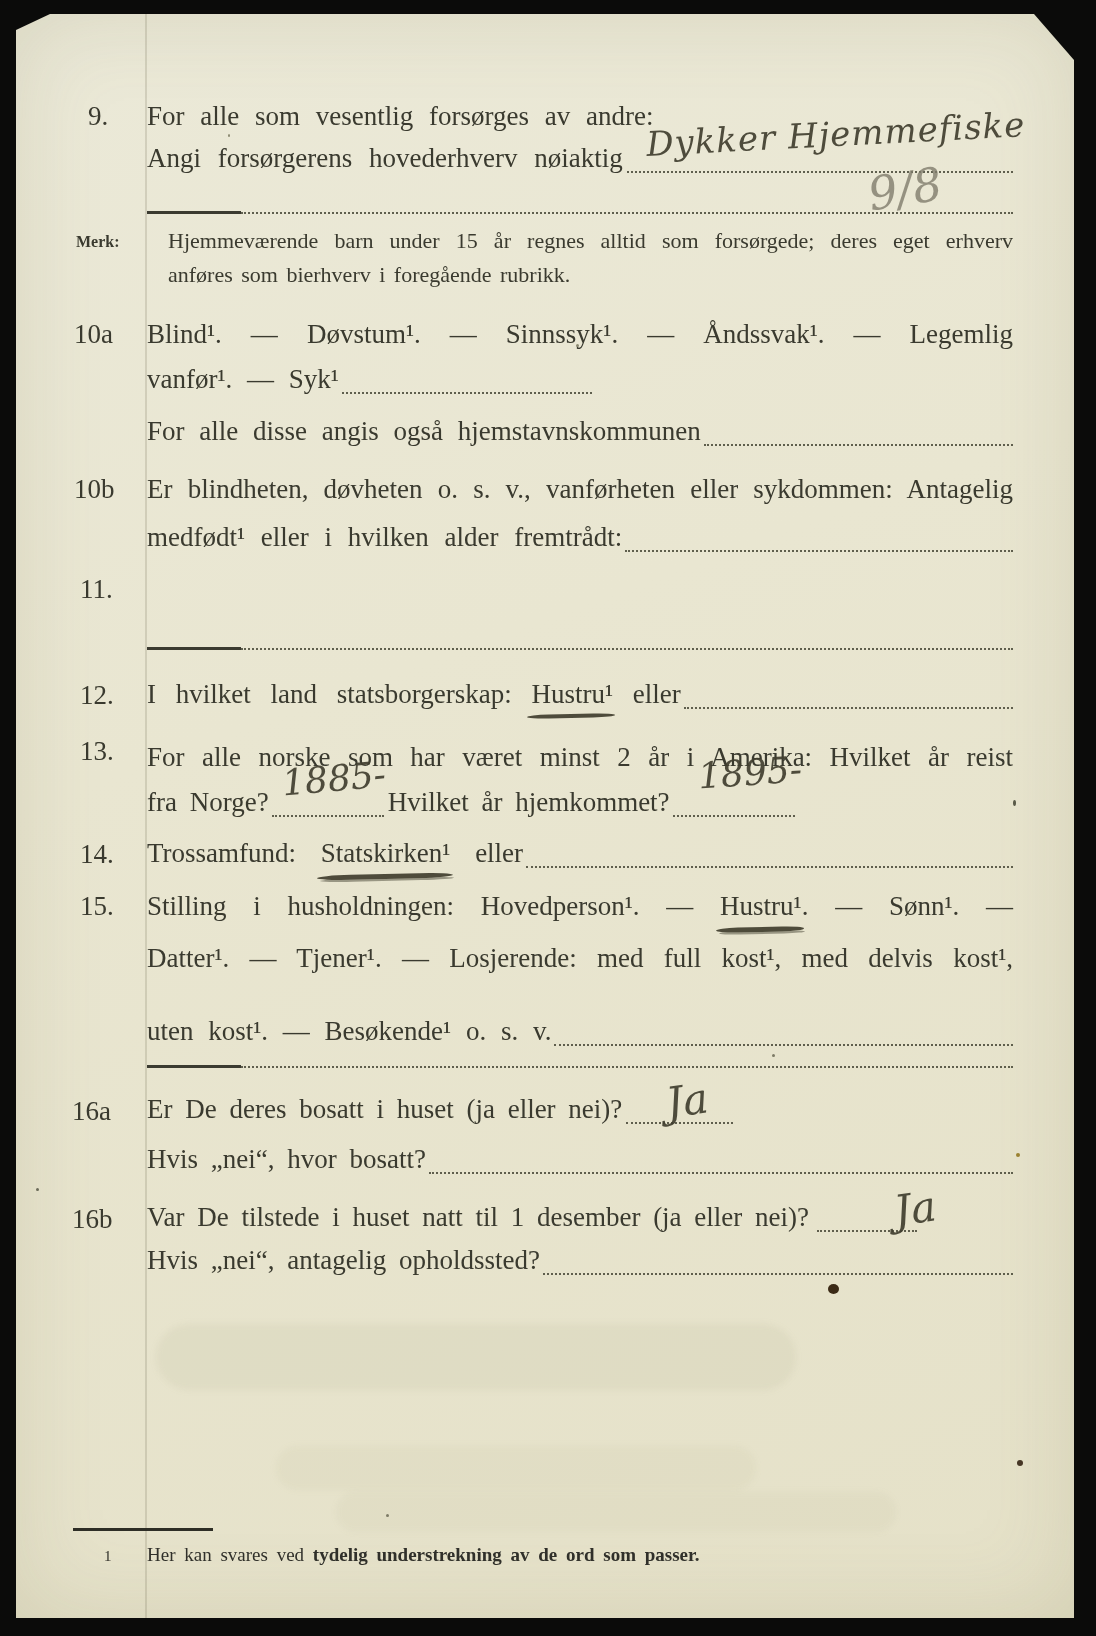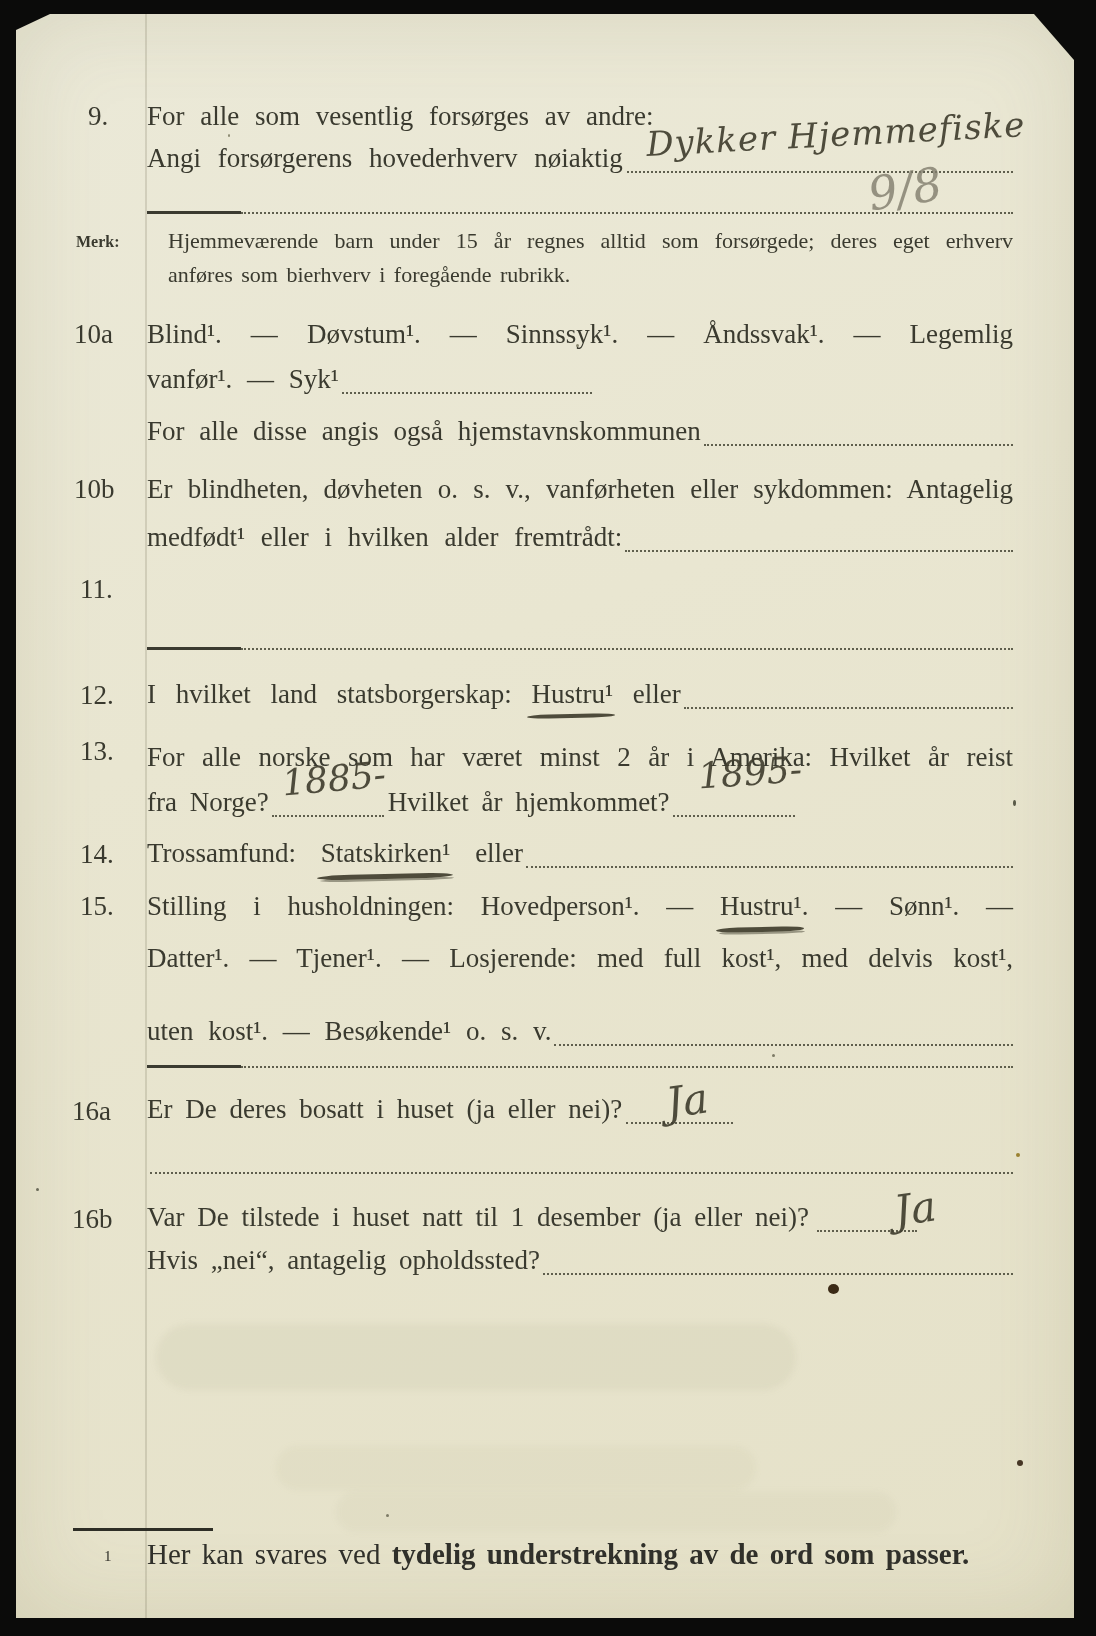"Hvis „nei“, hvor bosatt?" span.txt { html: none -> <span>Hvis „nei“, hvor bosatt?</span> }
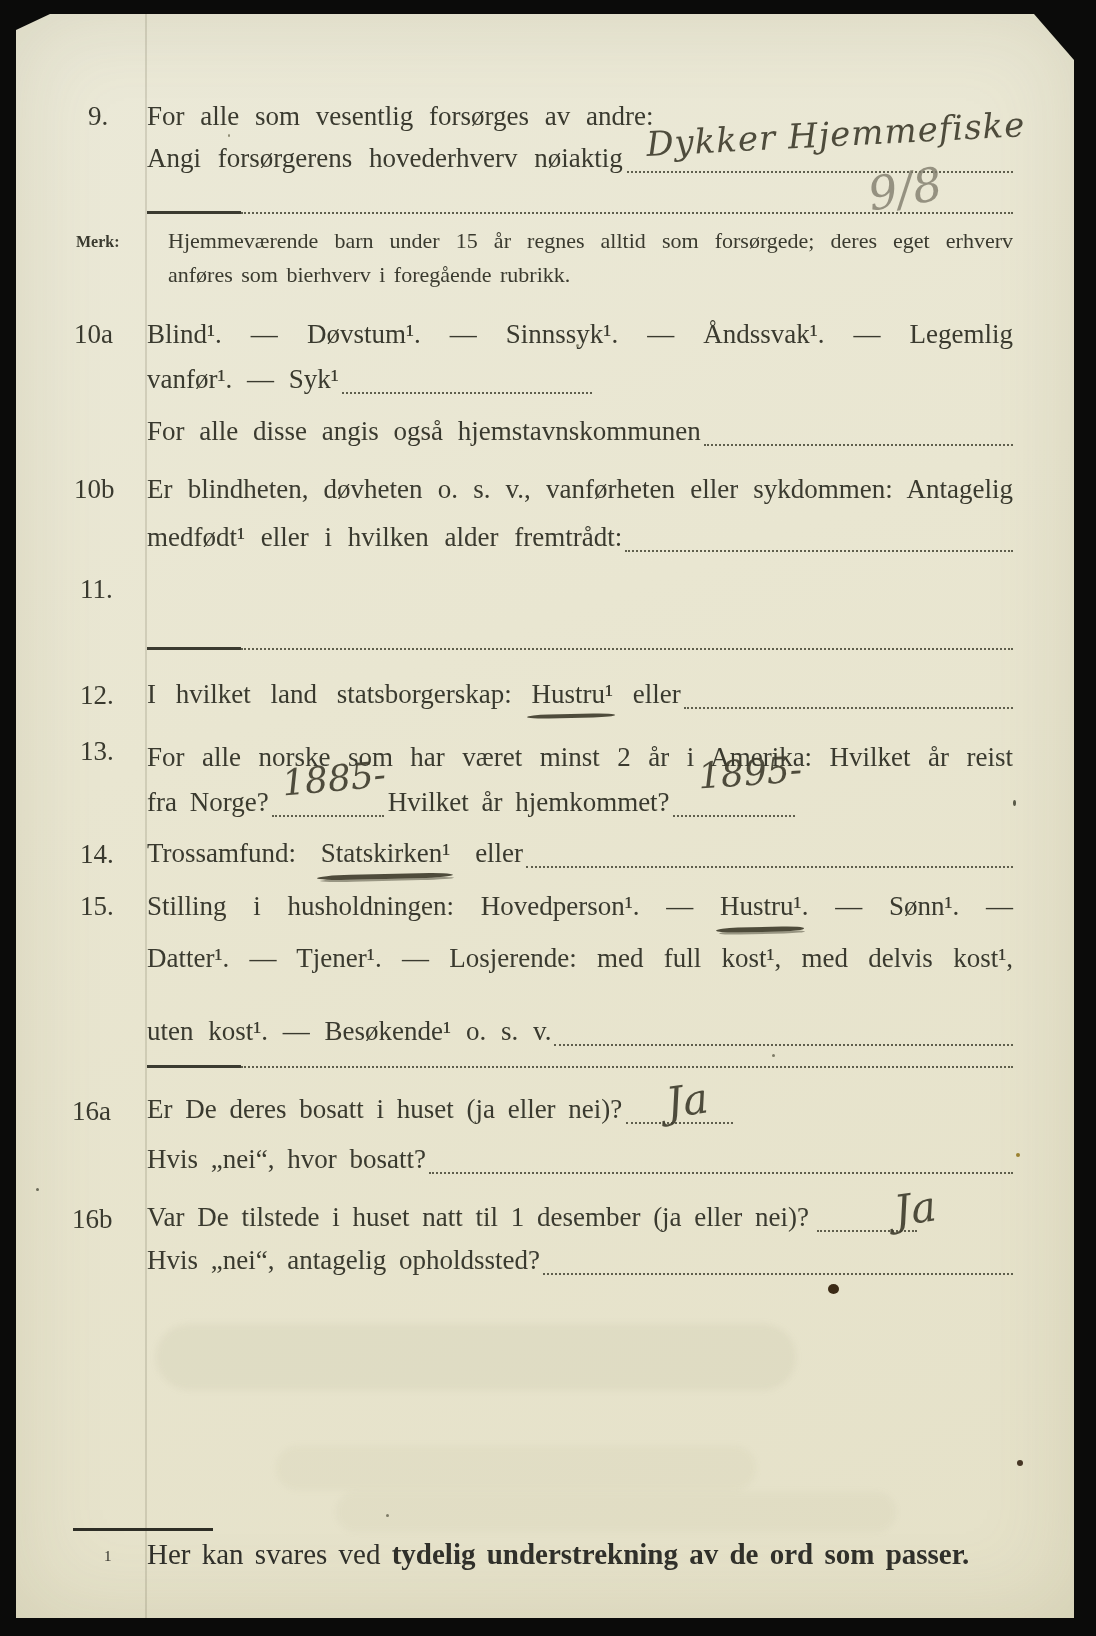"Her kan svares ved tydelig" .fn { font-size: 29px -> 19px }
